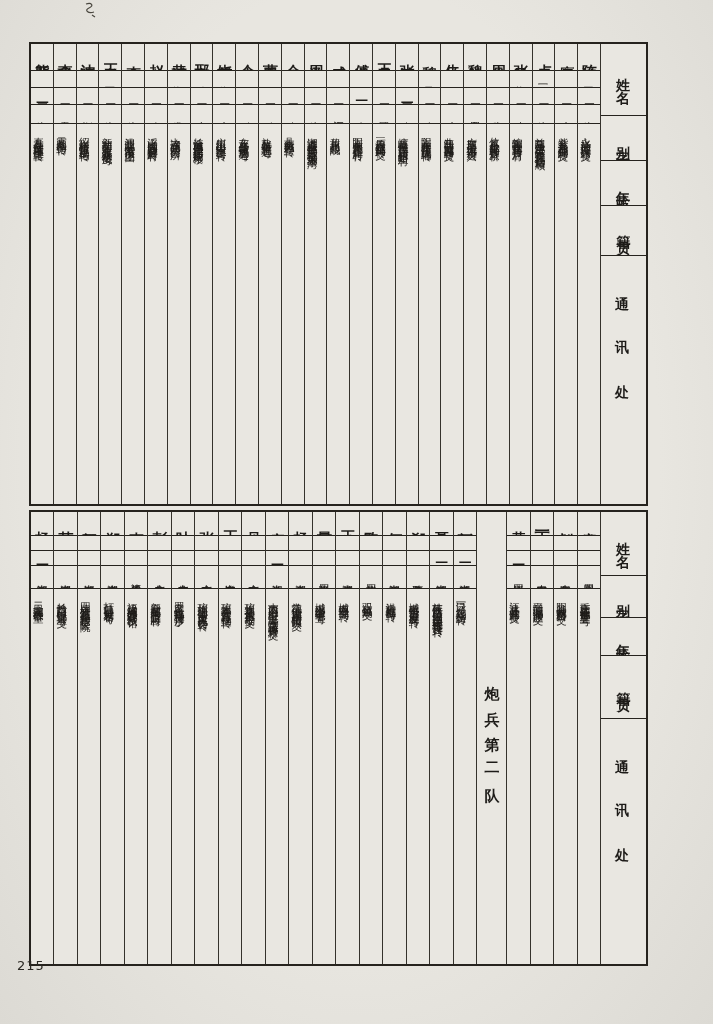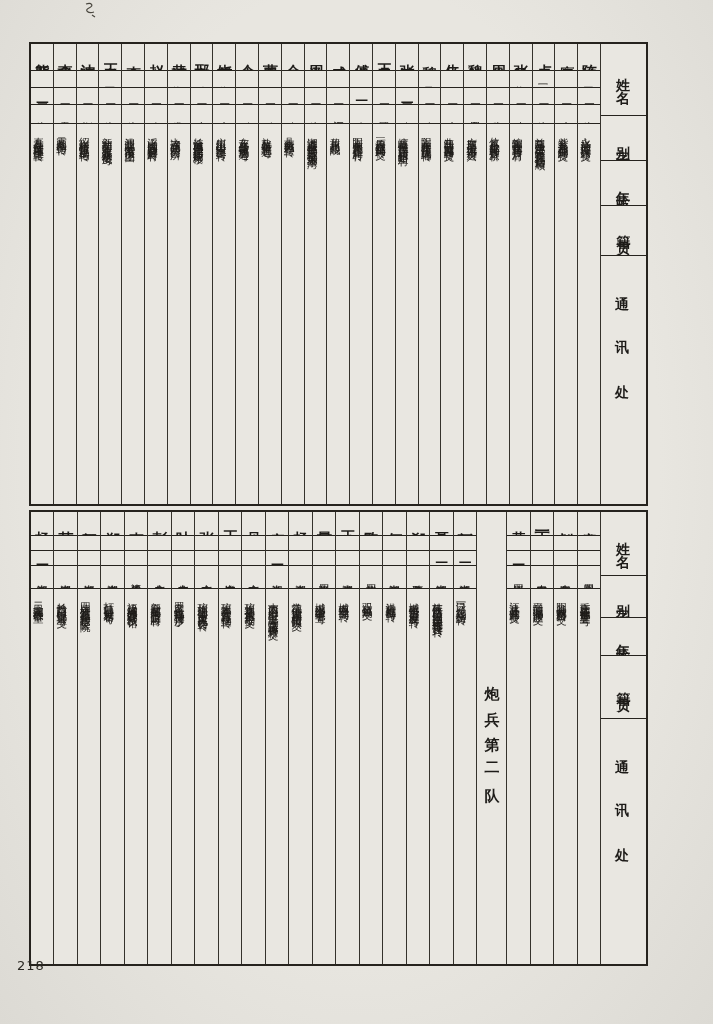"218" div.page-number { text: 218 -> 215 }
